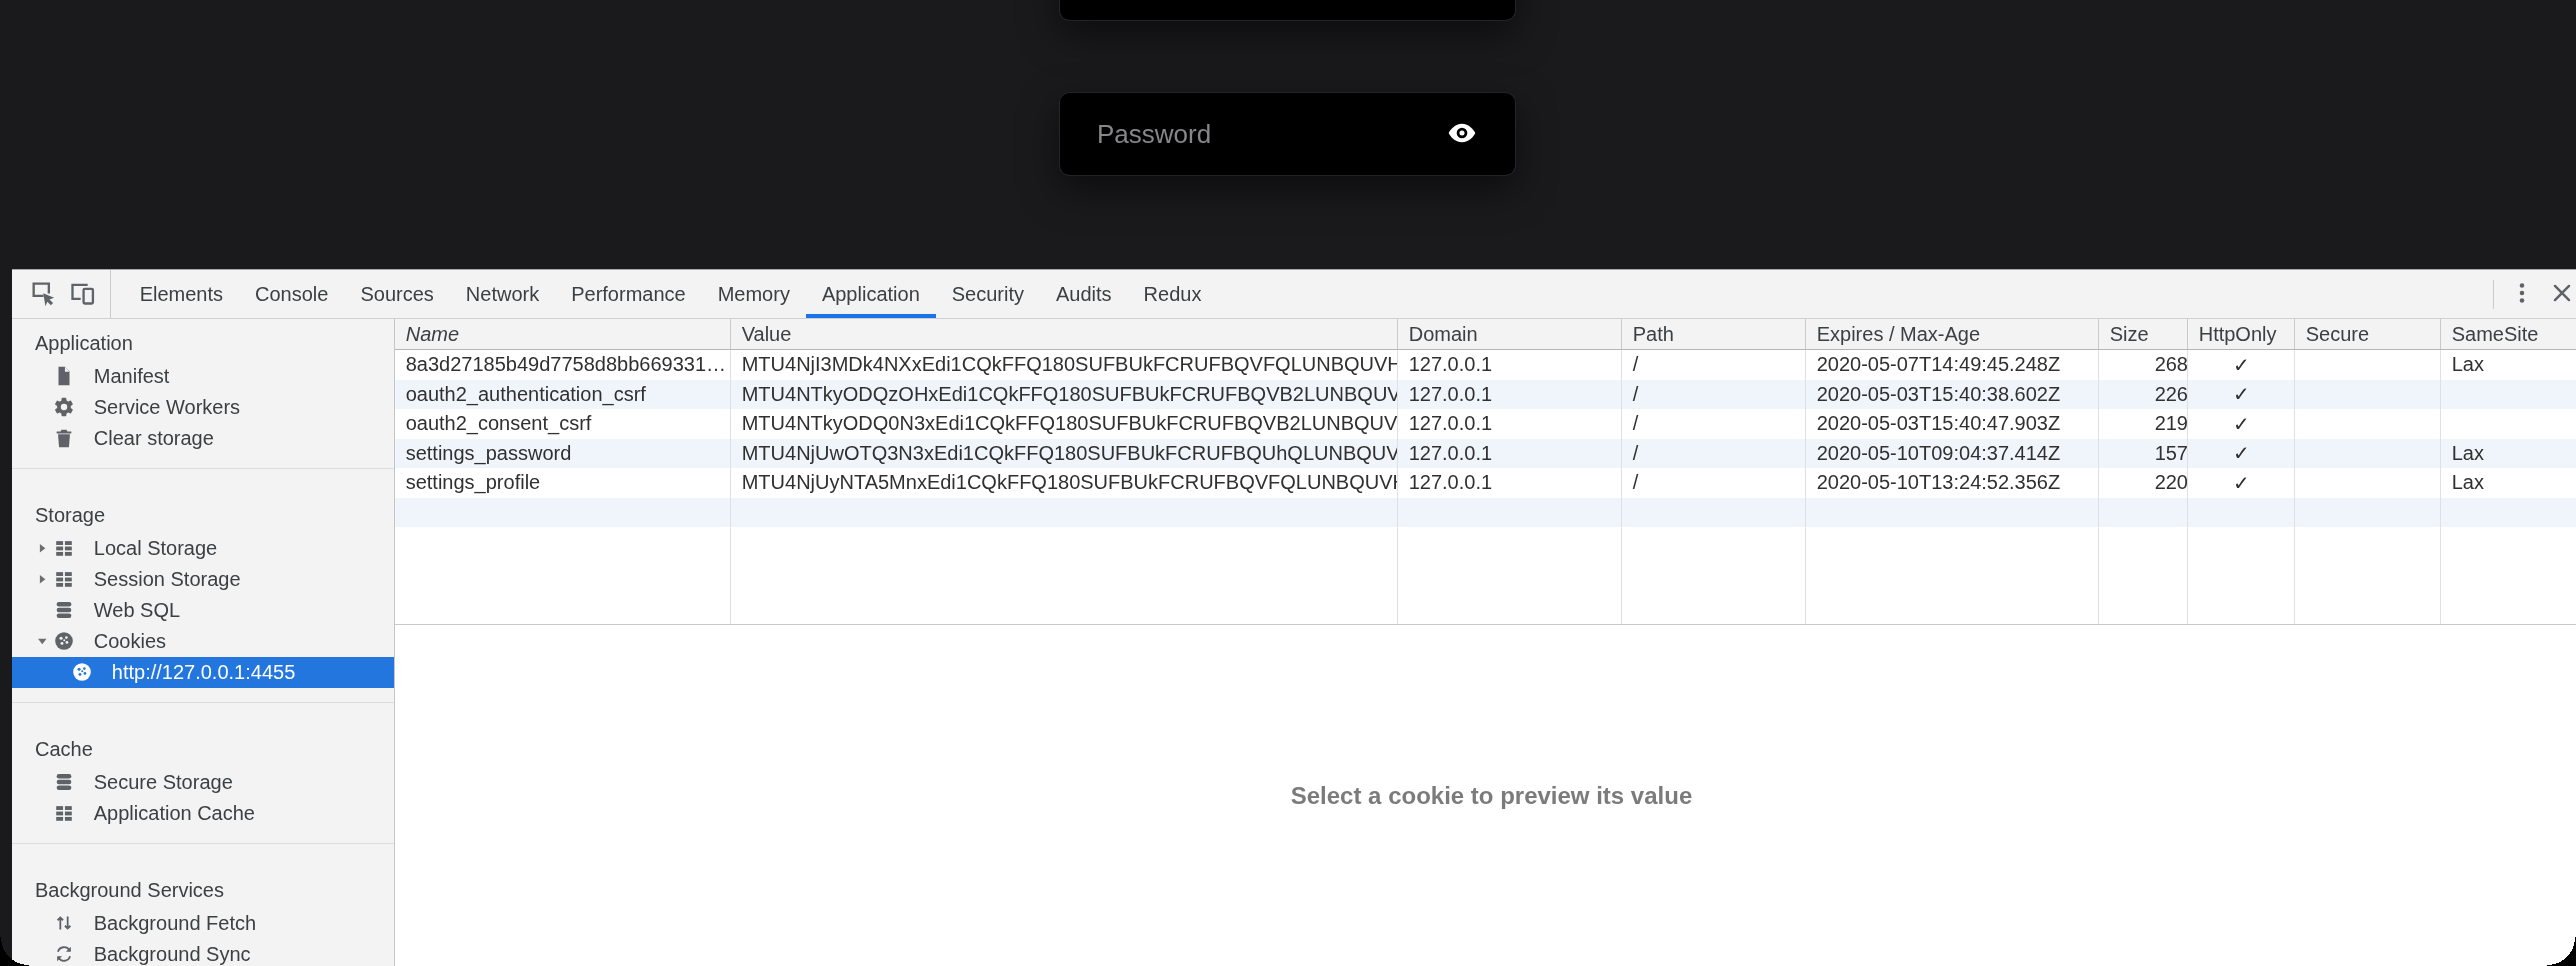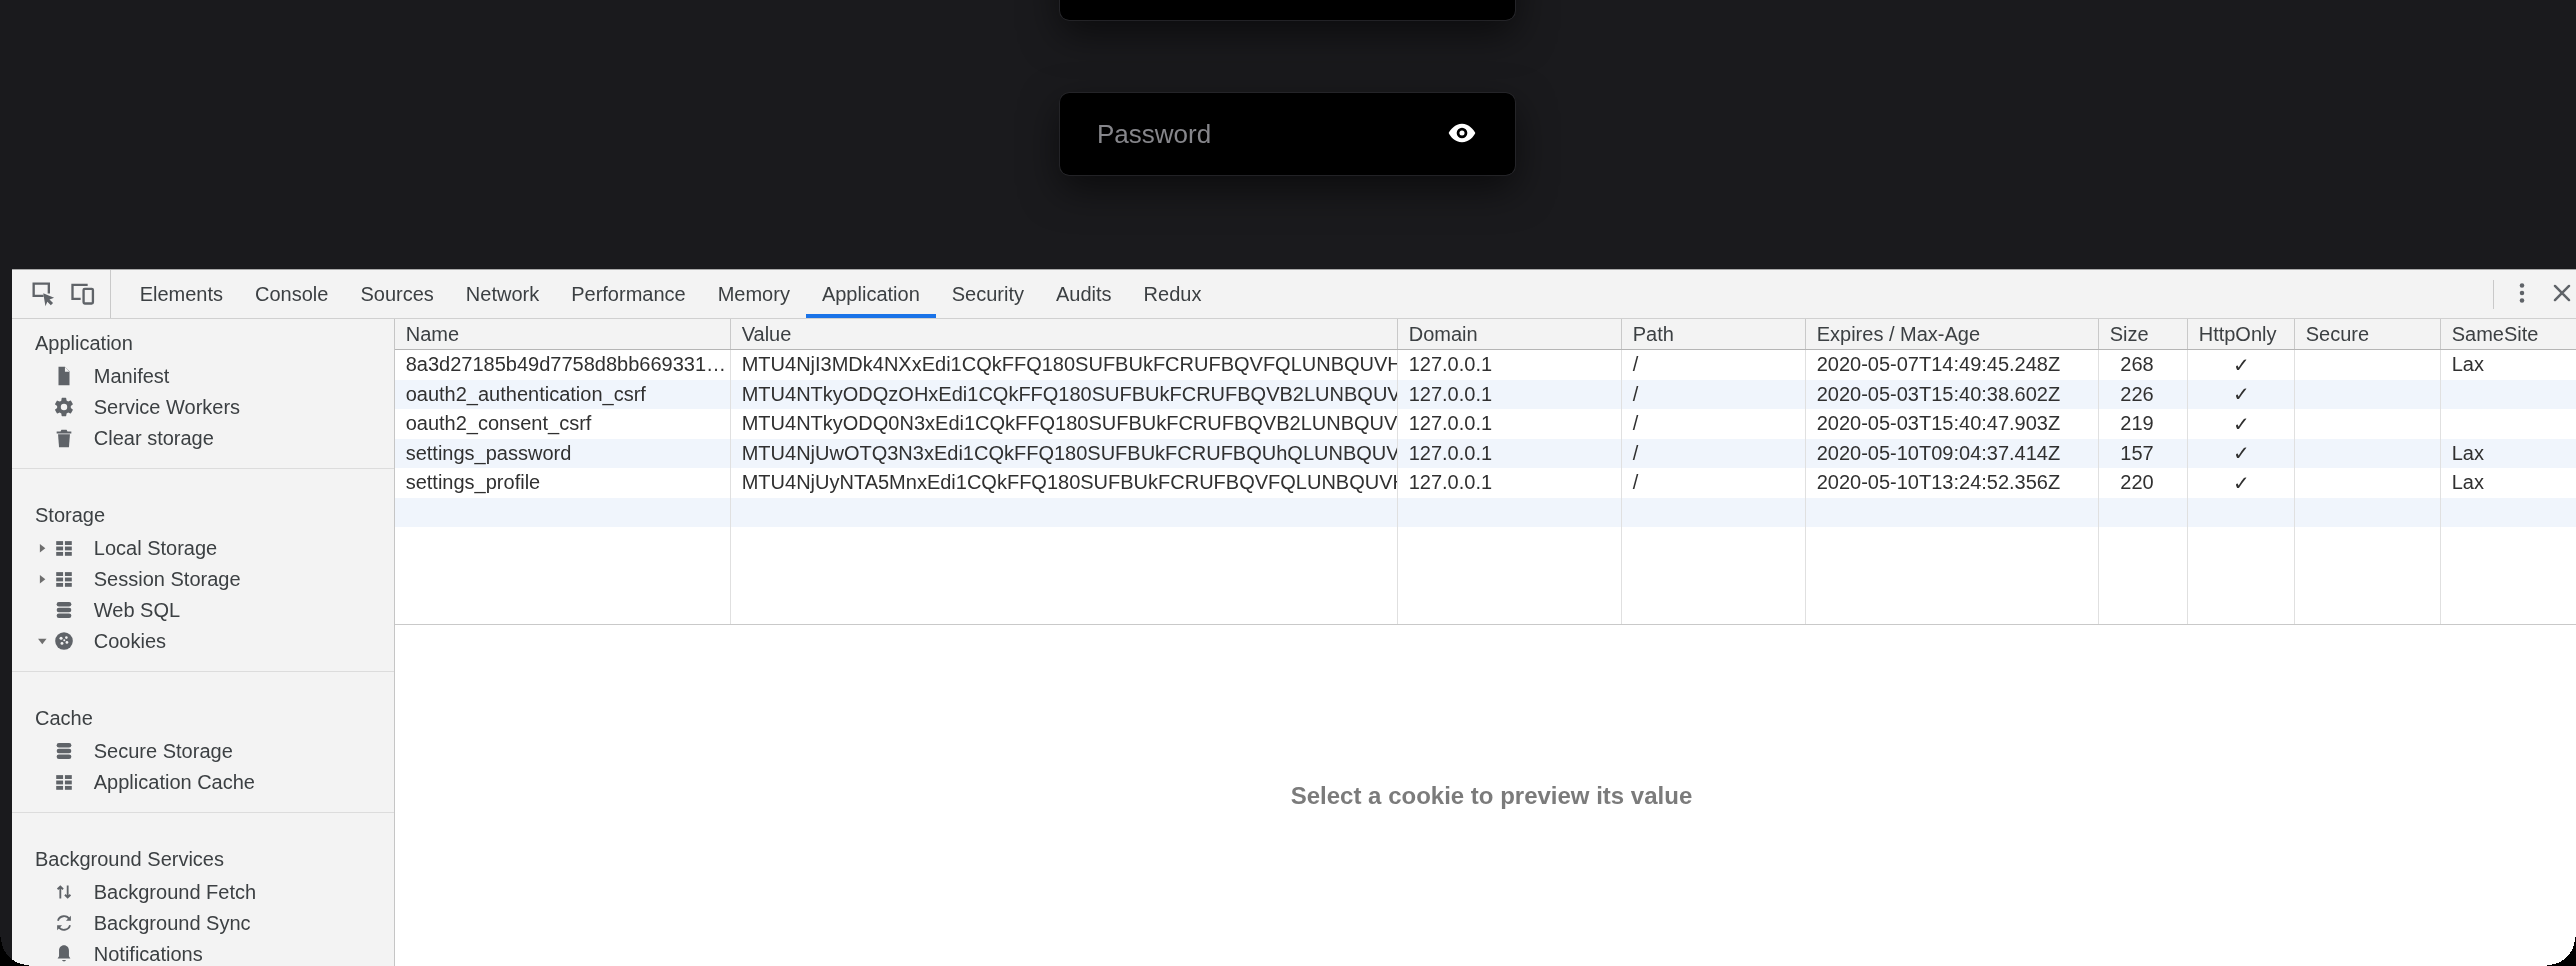"Name" div.gh-cell { font-style: none -> italic }
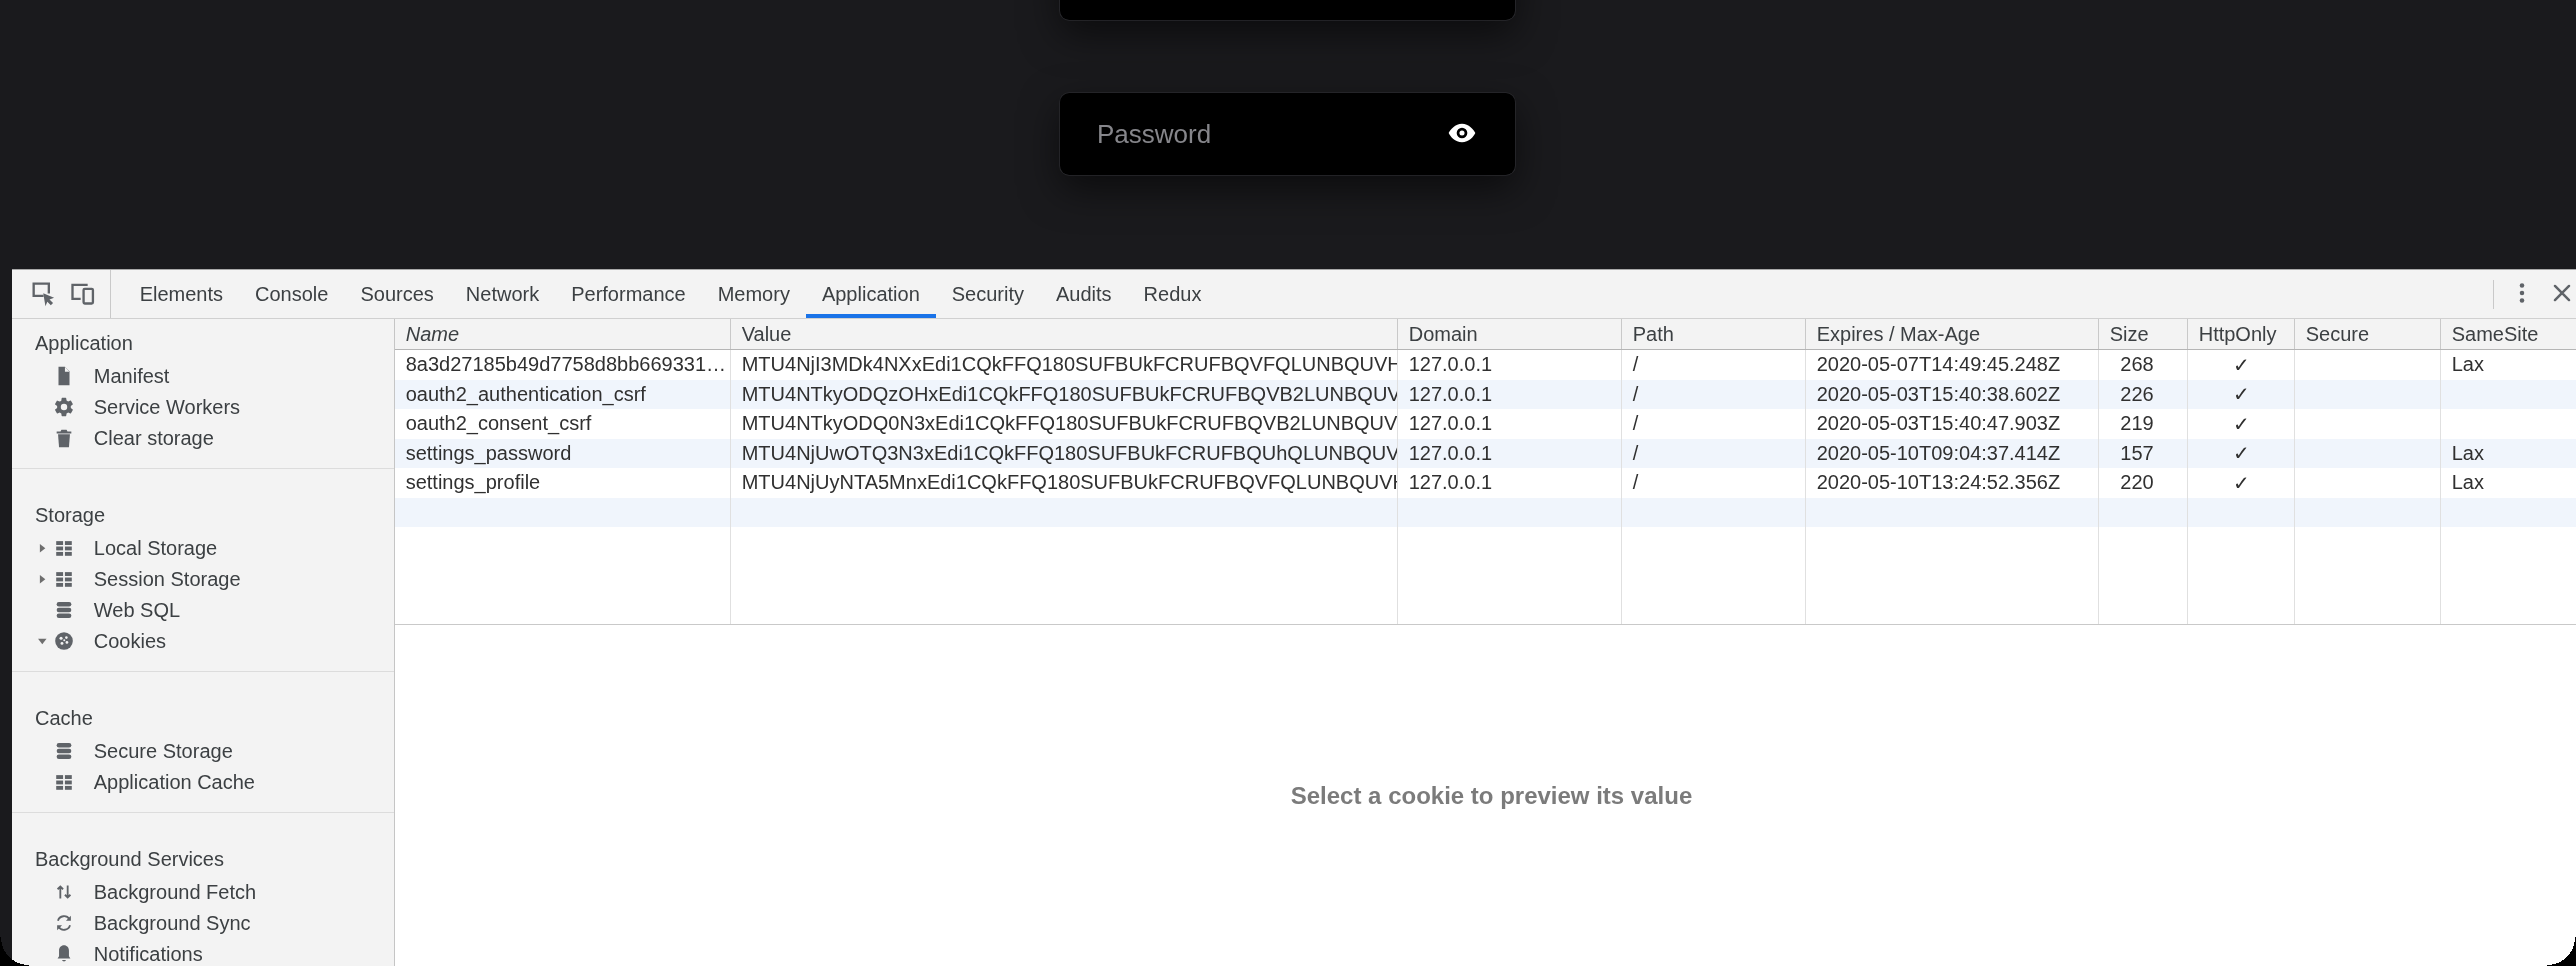"268" .gb-cell.num { padding-right: 13px -> 0; text-align: center -> right }
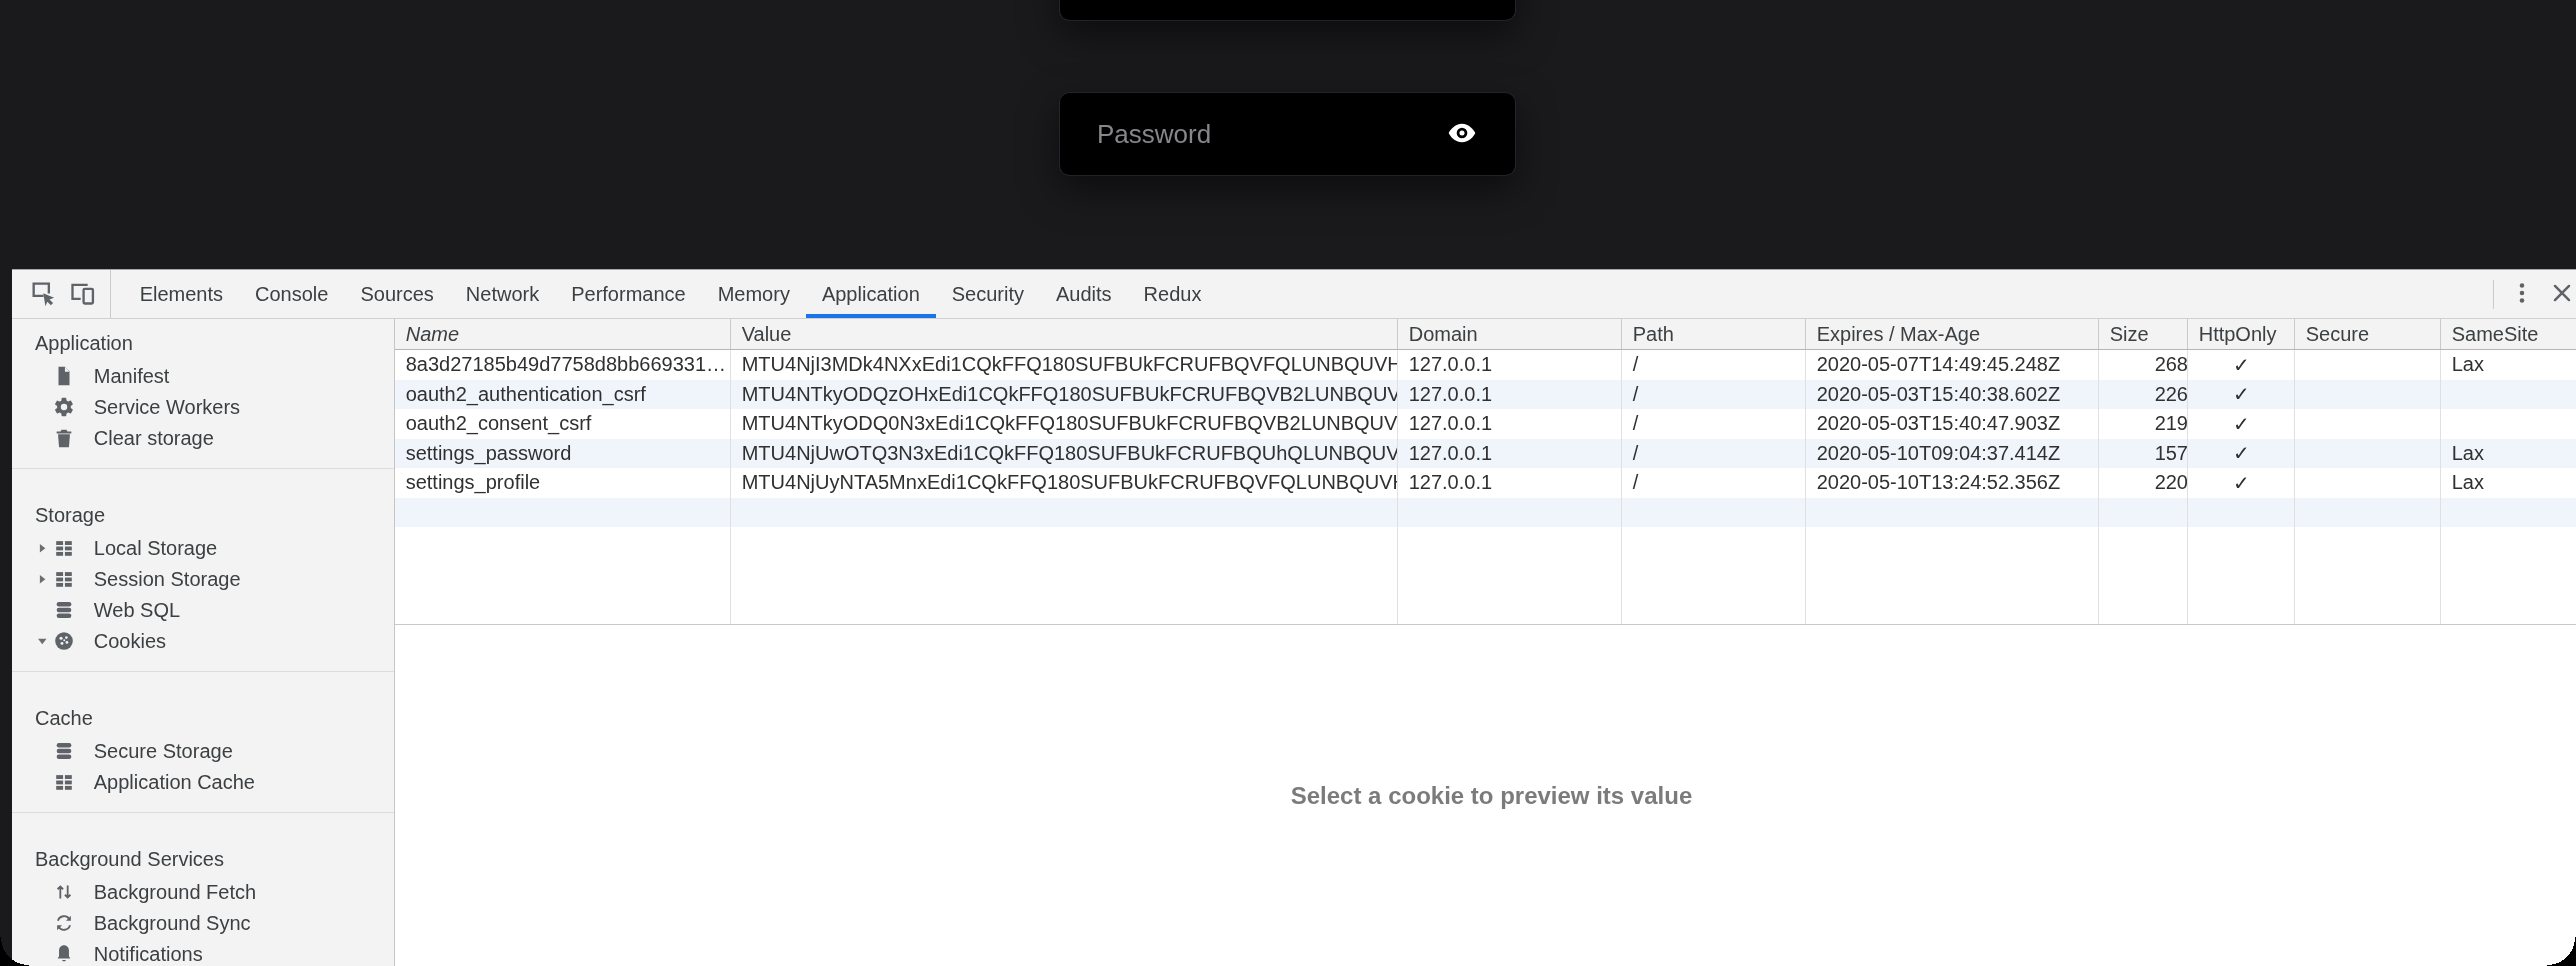"http://127.0.0.1:4455" div.sd-item { html: none -> <div> <span></span> <span> <svg> <circle></circle> <circle></circle> <circle></circle> <circle></circle> <circle></circle> <circle></circle> </svg> </span> <span>http://127.0.0.1:4455</span> </div> }
